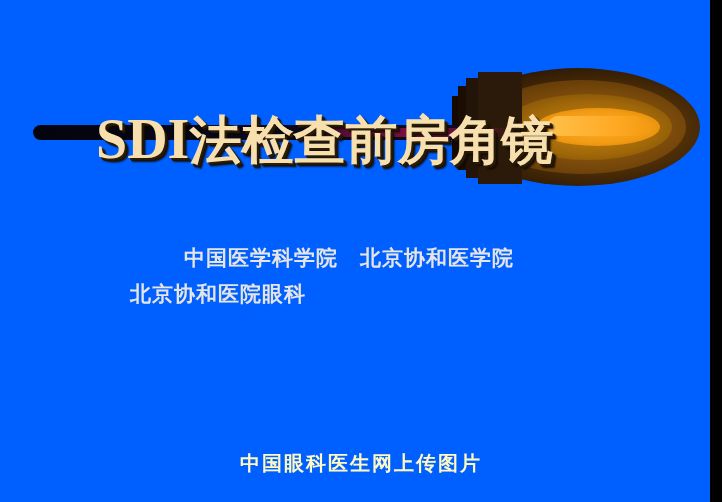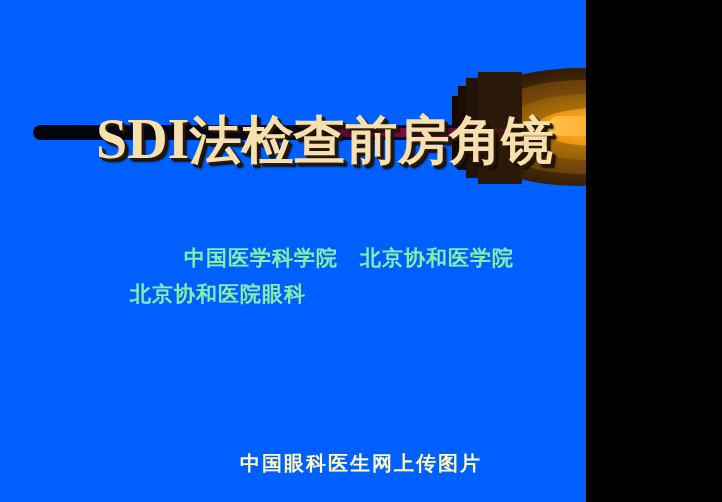"SDI法检查前房角镜" #slide { width: 586px -> 710px }
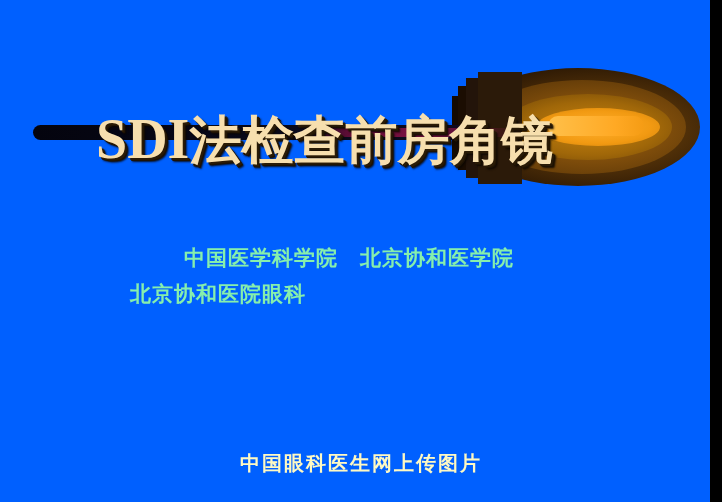"中国医学科学院 北京协和医学院" #subtitle { color: #86efac -> #e5e5e5 }
